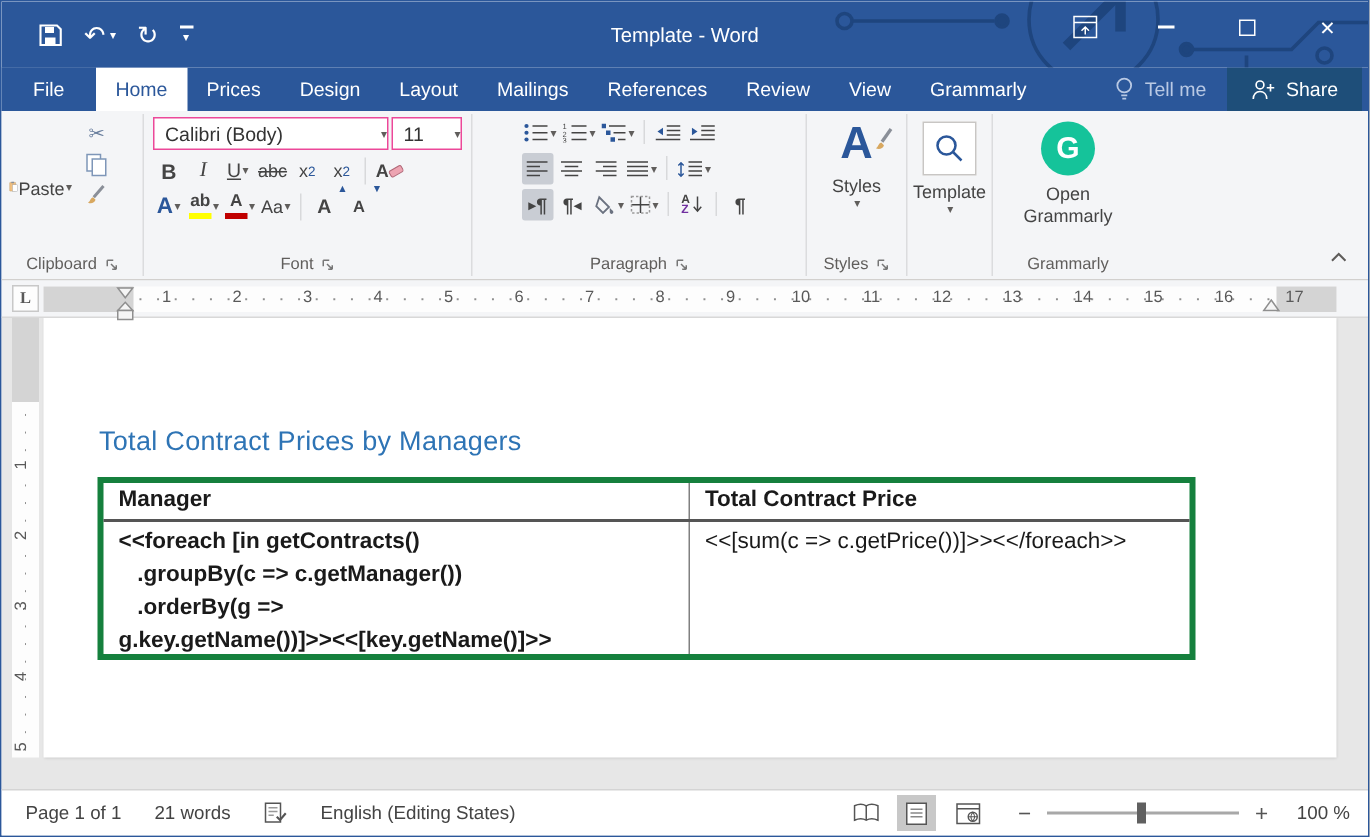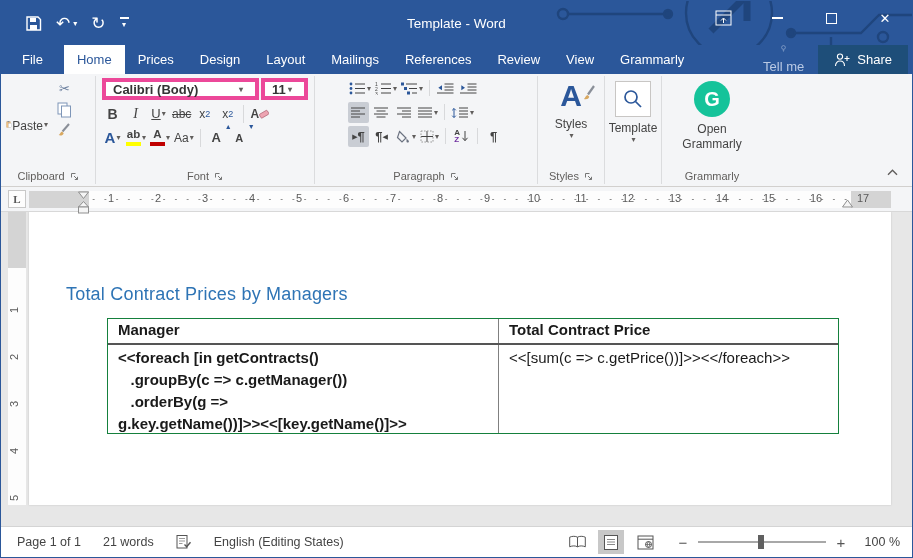"Tell me" .tellme { flex-direction: column -> none }
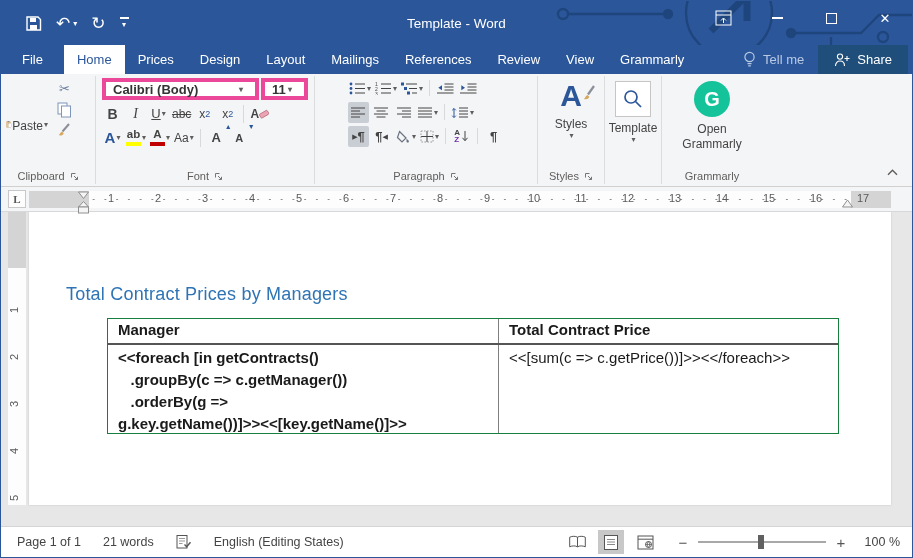"Calibri (Body)" .combo { border: 4px solid #ec4899 -> 1px solid #ec4899; font-weight: bold -> none; padding: 0 12px 0 7px -> 0 0 0 7px }
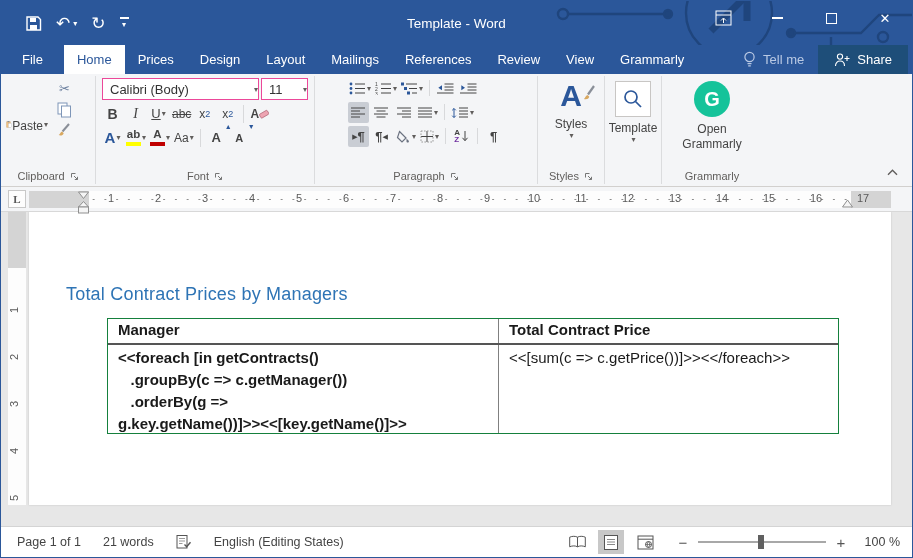"Manager" .dtable { border: 1px solid #15803d -> 4px solid #15803d; margin-left: 42px -> none }
